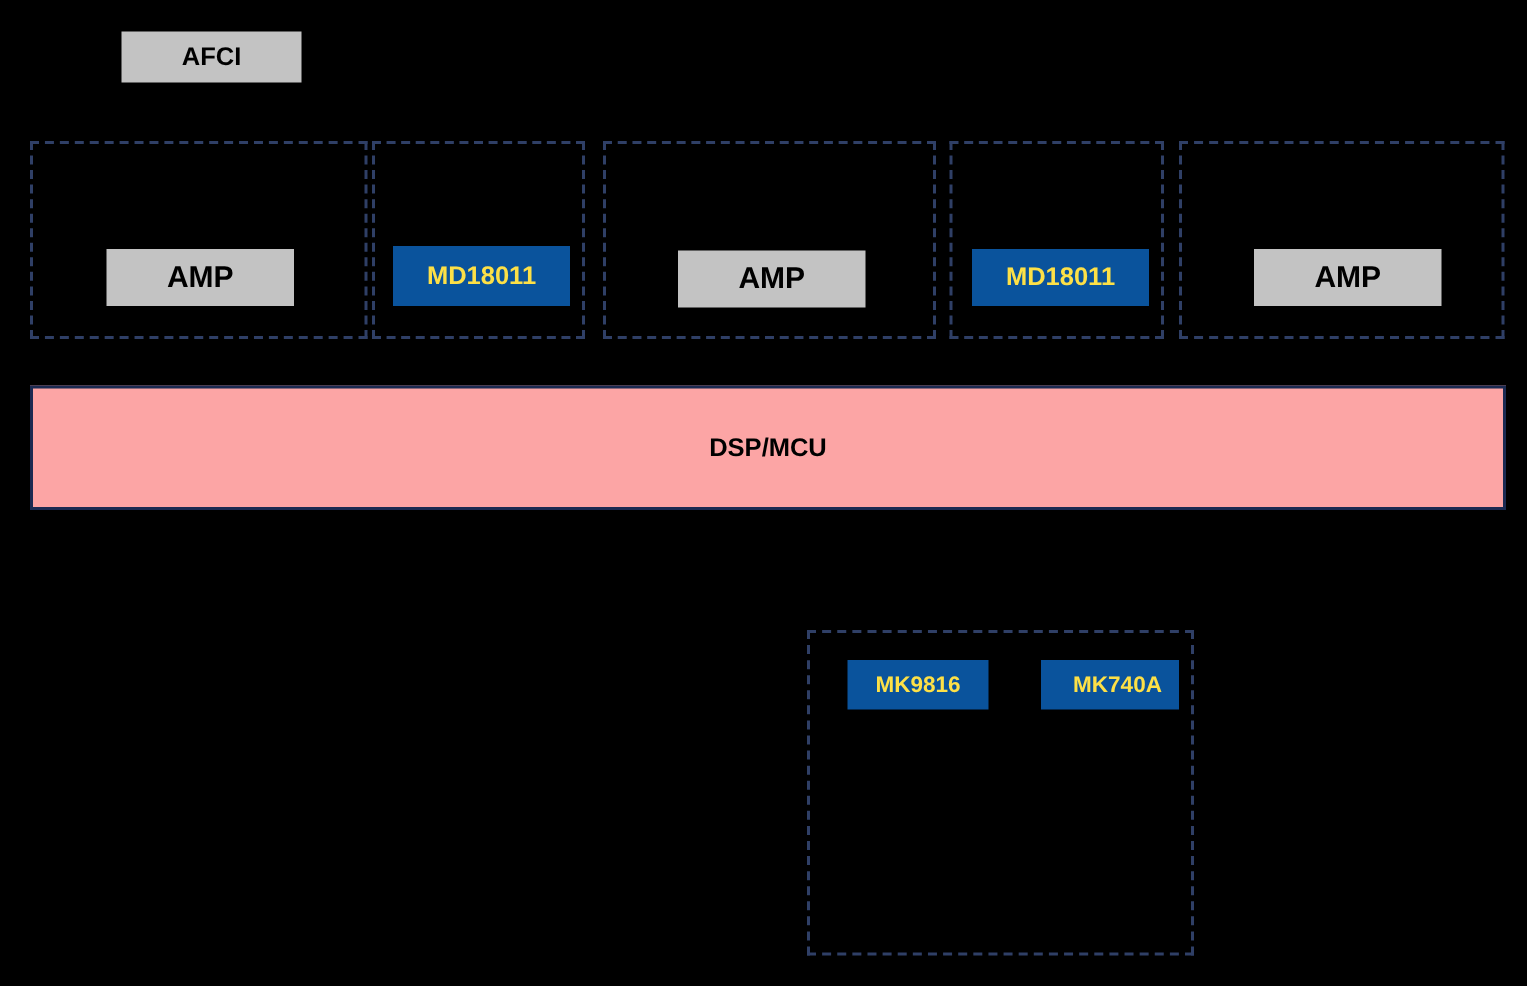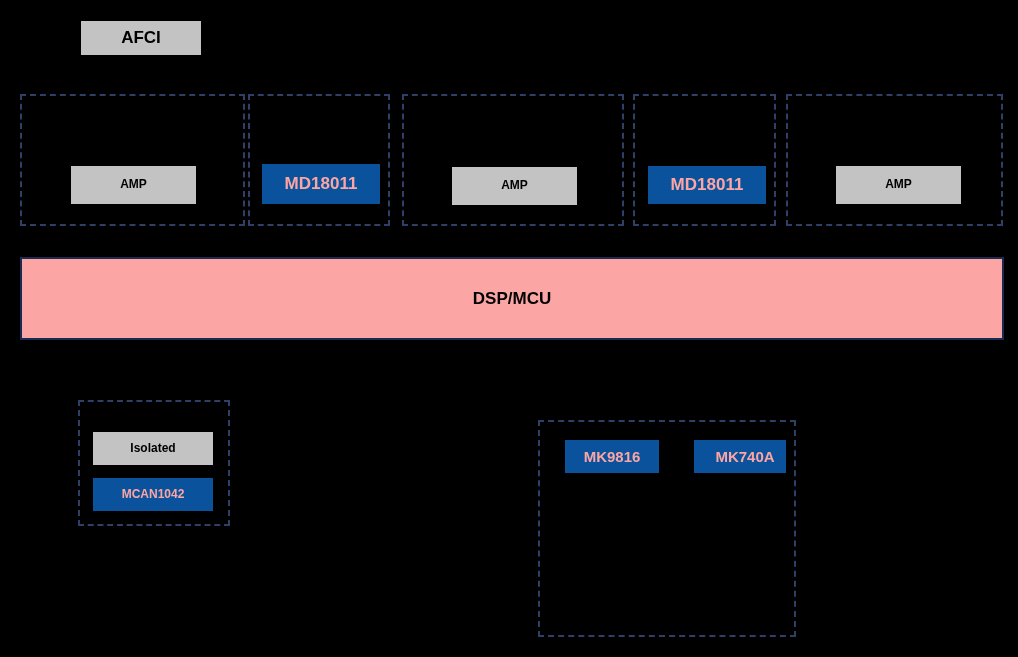"AMP" .fs16 { font-size: 12px -> 20px }
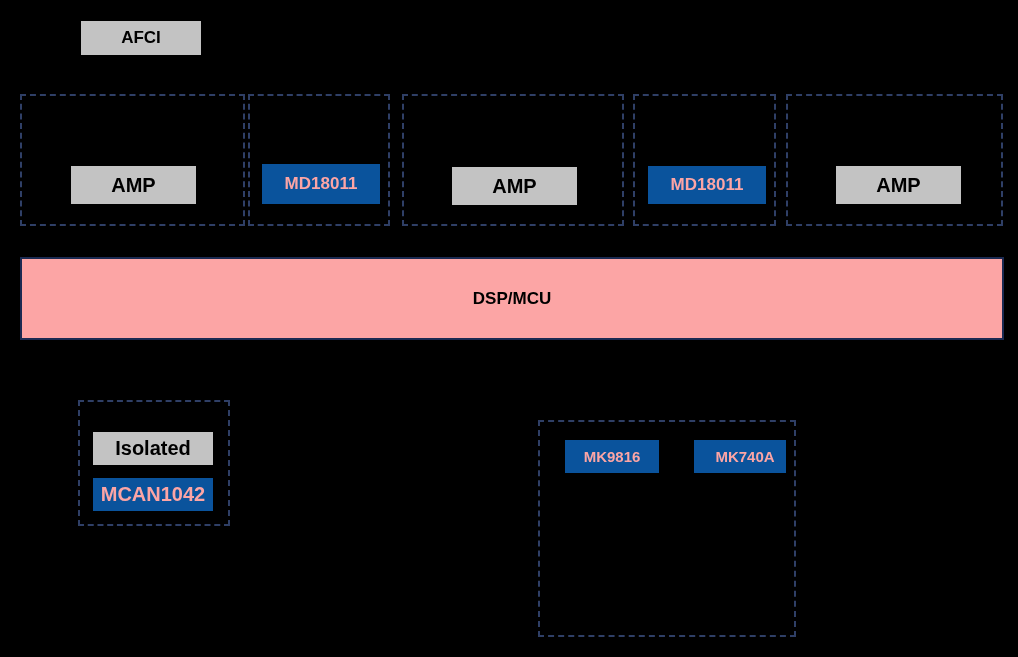"MD18011" .blk.blue { color: #fca5a5 -> #fde047 }
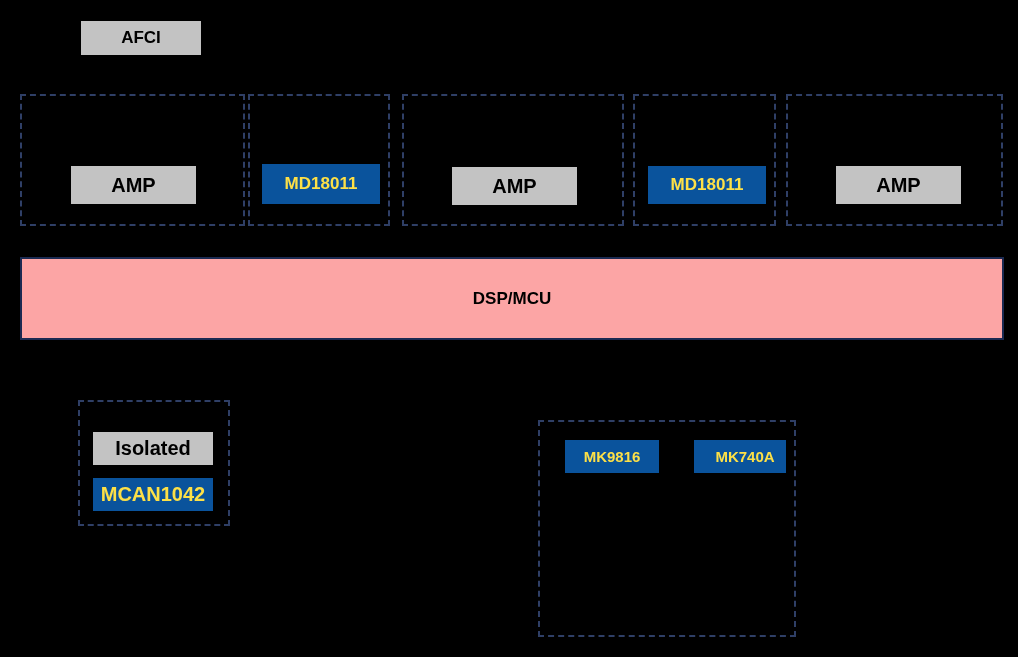"Isolated" div.dashed-group { html: <div> <div>Isolated</div> <div>MCAN1042</div> </div> -> none }
